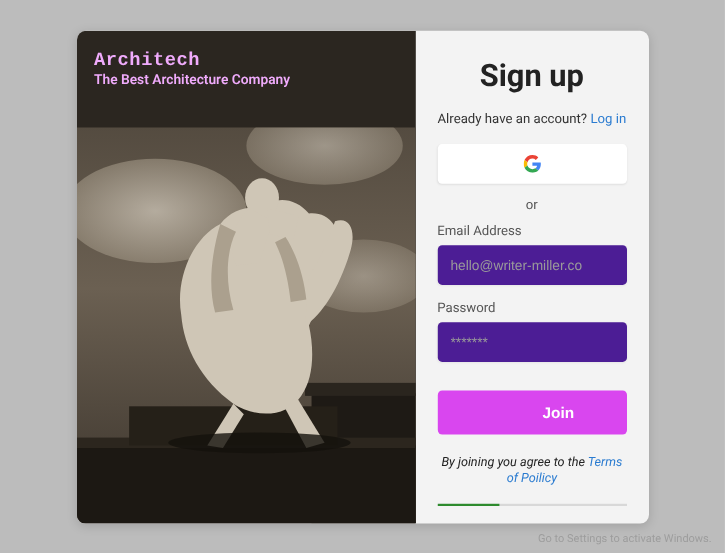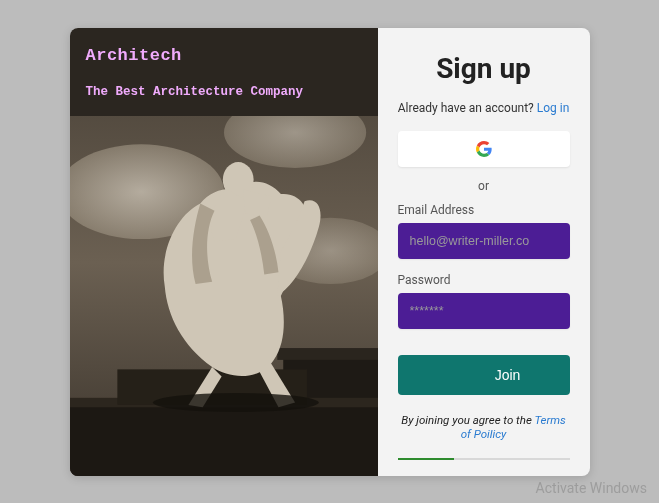"The Best Architecture Company" .left-panel .brand-tagline { font-family: Liberation Mono, monospace -> none; margin-top: 20px -> 0 }
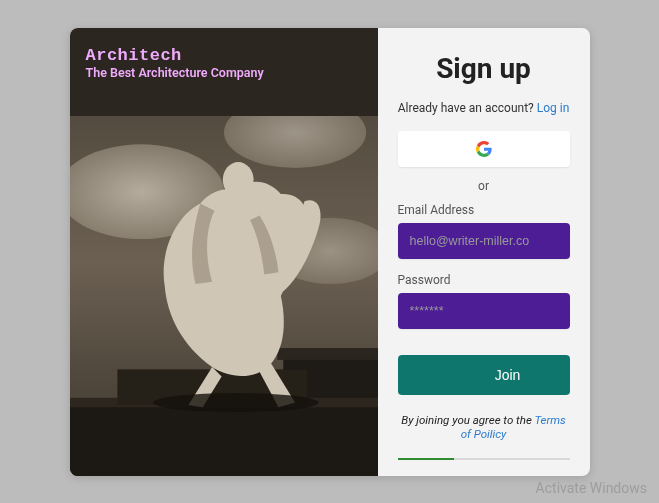"Join" .join-btn { background: #0f766e -> #d946ef; font-weight: 400 -> 700 }
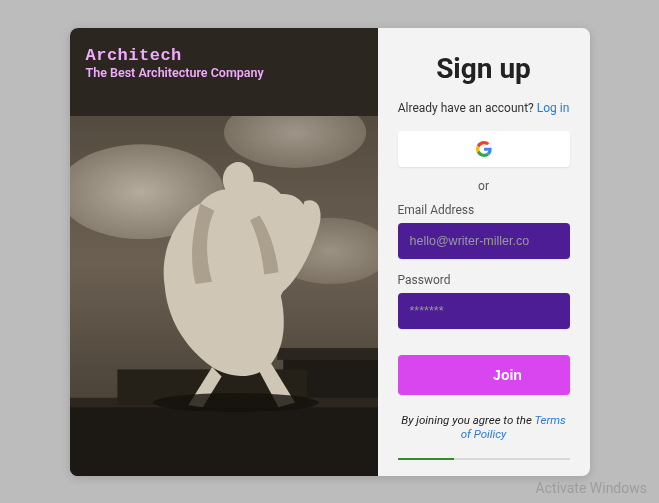"Activate Windows" div { html: <div>Activate Windows</div> -> none }
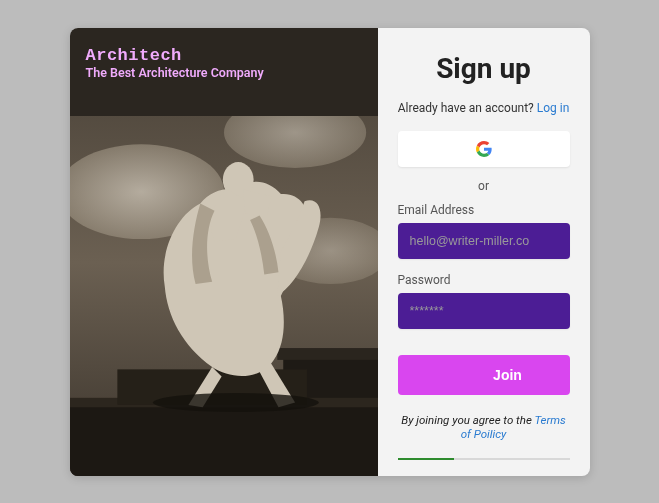"Go to Settings to activate" div.sub { html: none -> <div>Go to Settings to activate Windows.</div> }
